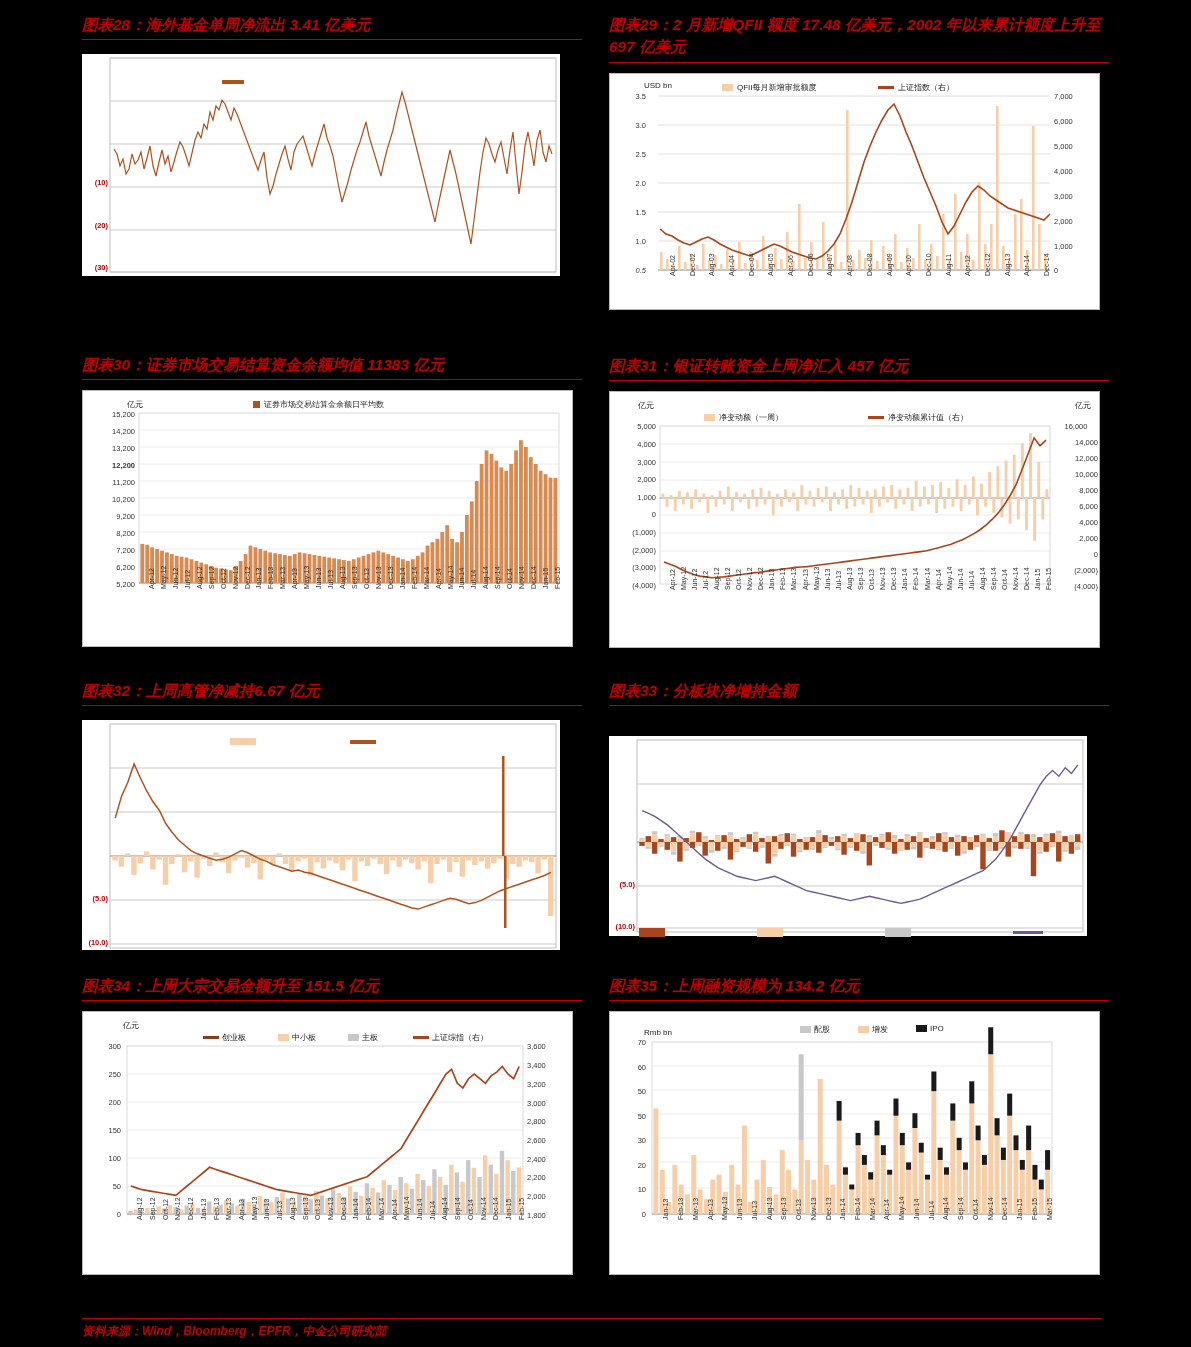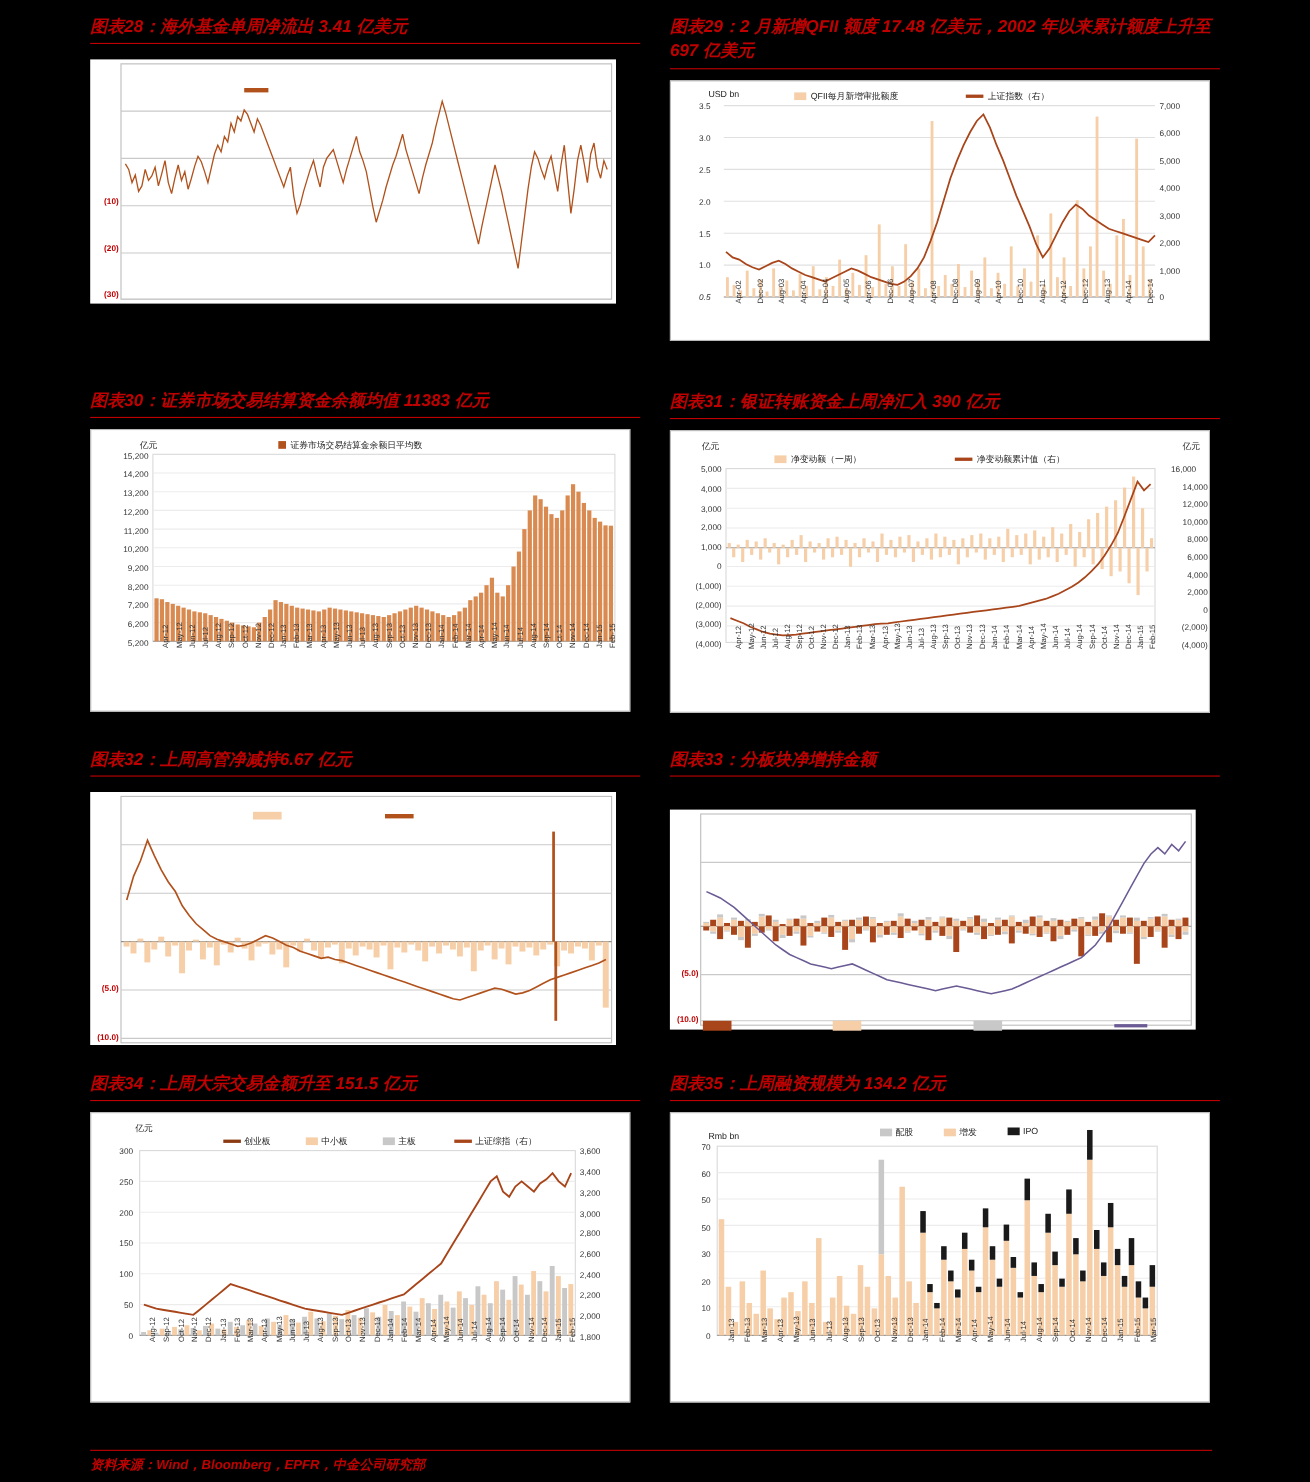"图表31：银证转账资金上周净汇入 390 亿元" div.ptitle { text: 390 -> 457 }
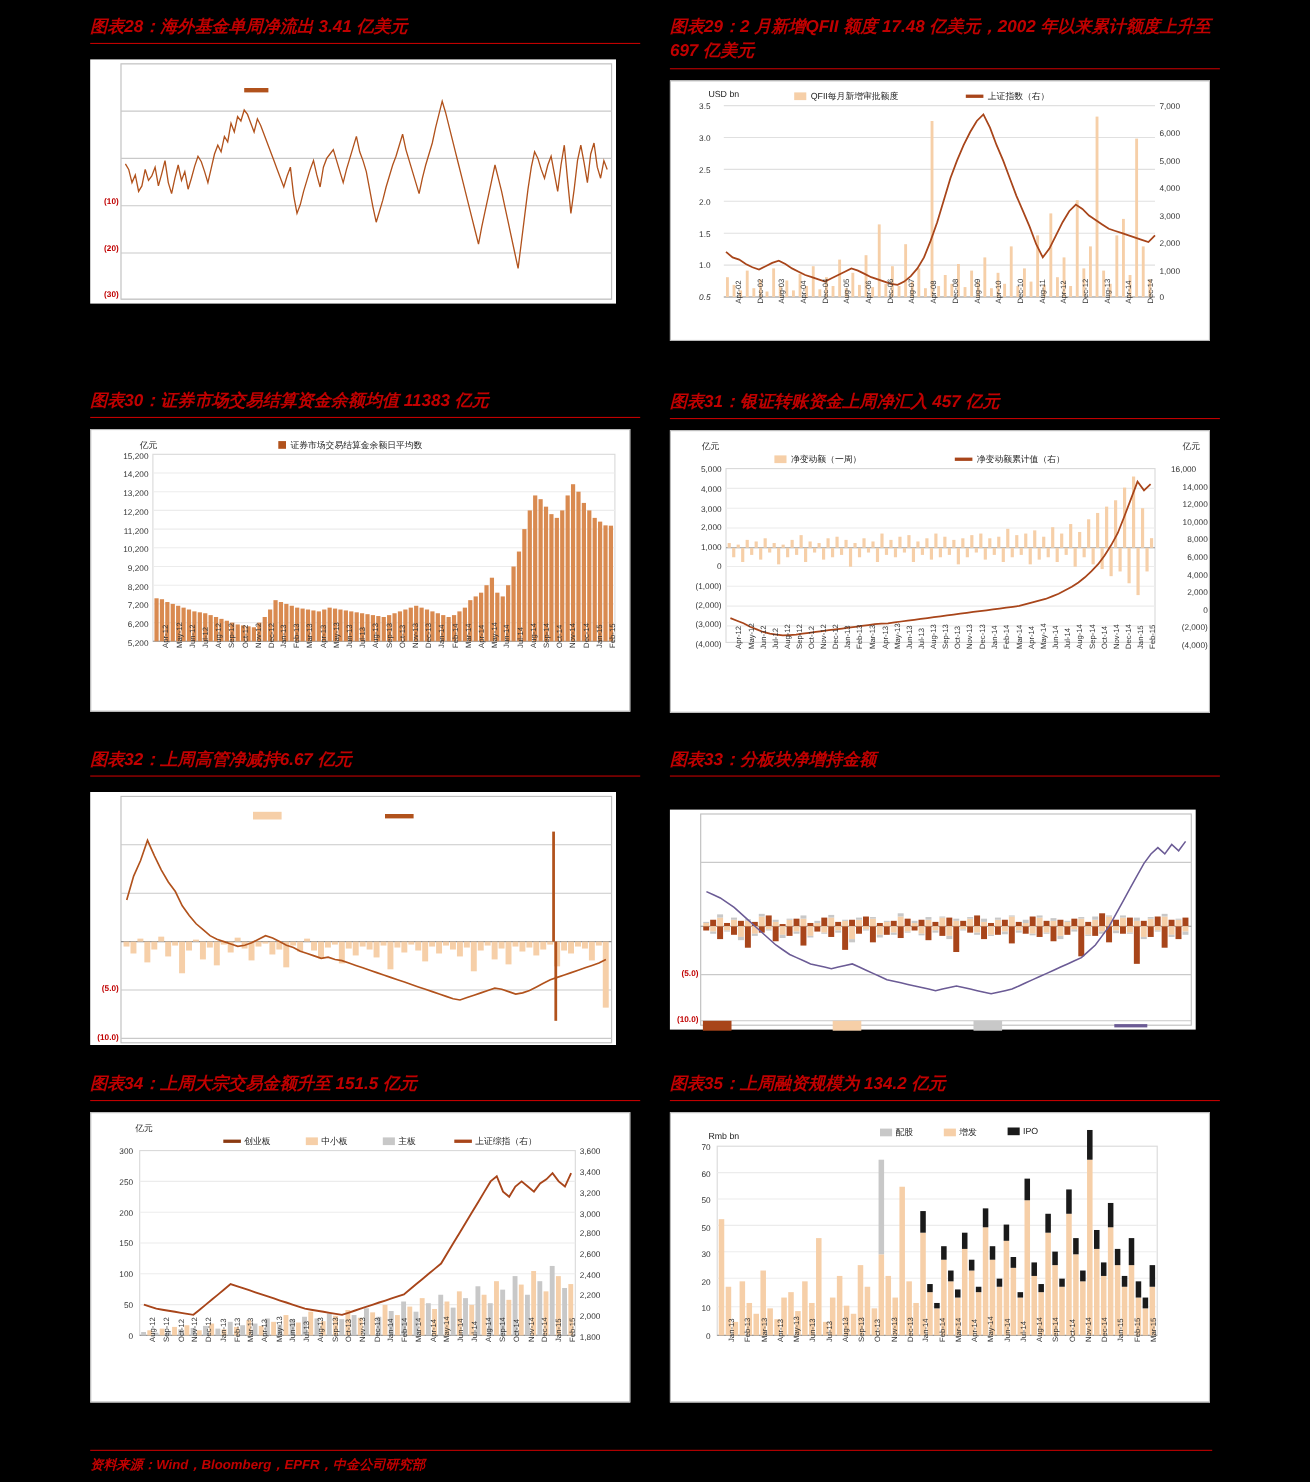"12,200" div.ylab { font-weight: none -> bold }
